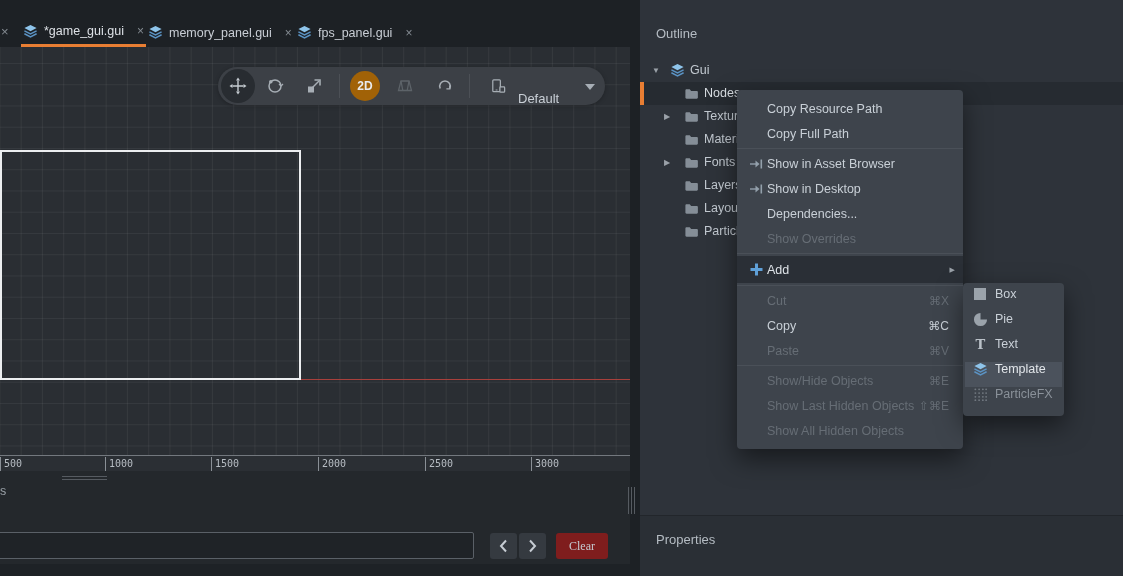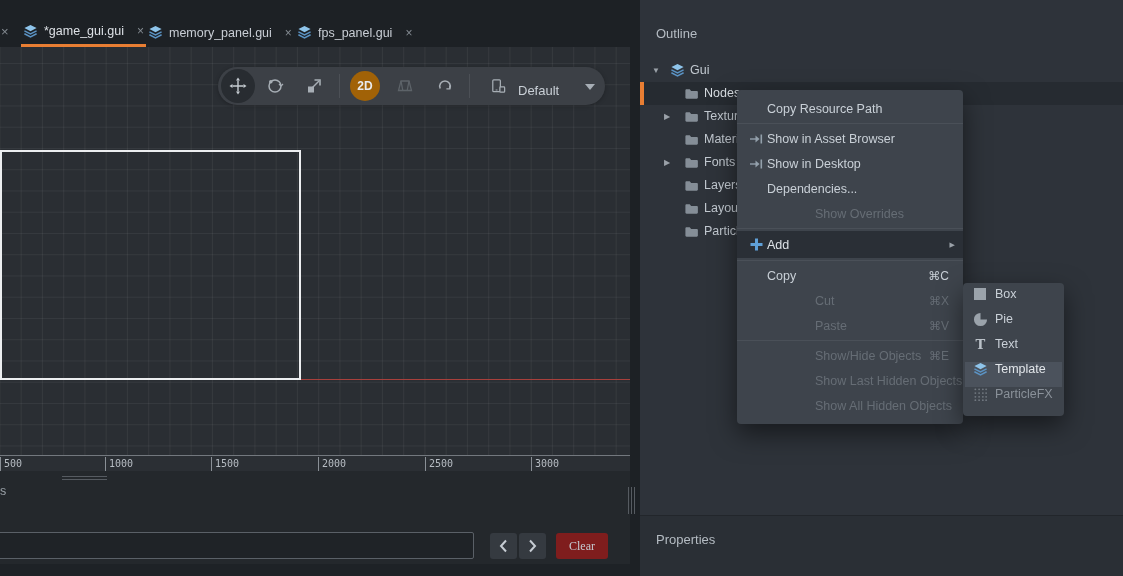"Default" .tb-label { top: 4px -> 12px }
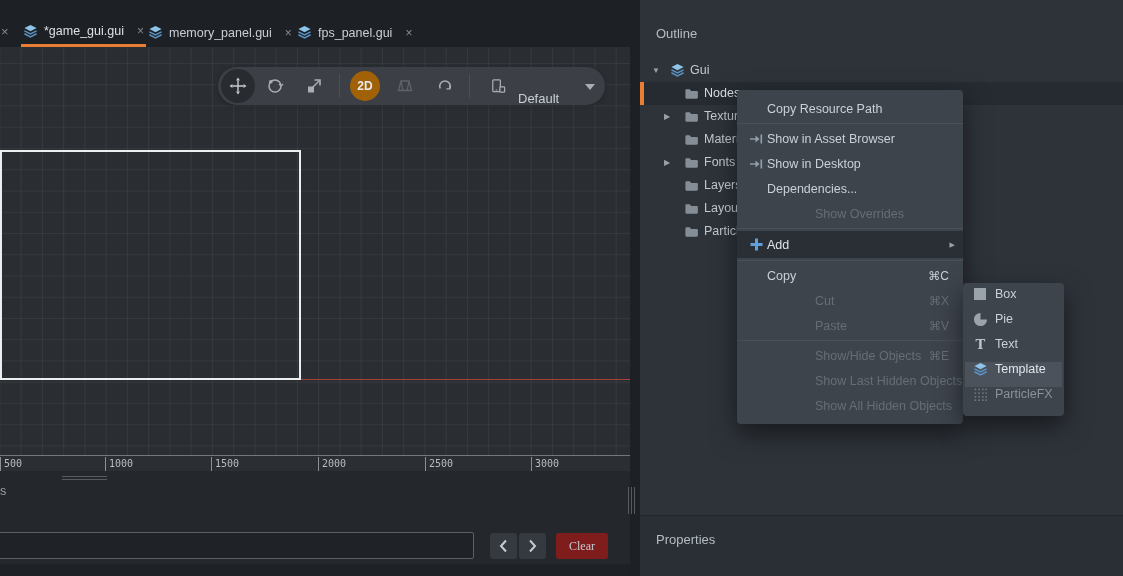"Copy Full Path" div.mi { html: none -> <div> <span></span> <span>Copy Full Path</span> </div> }
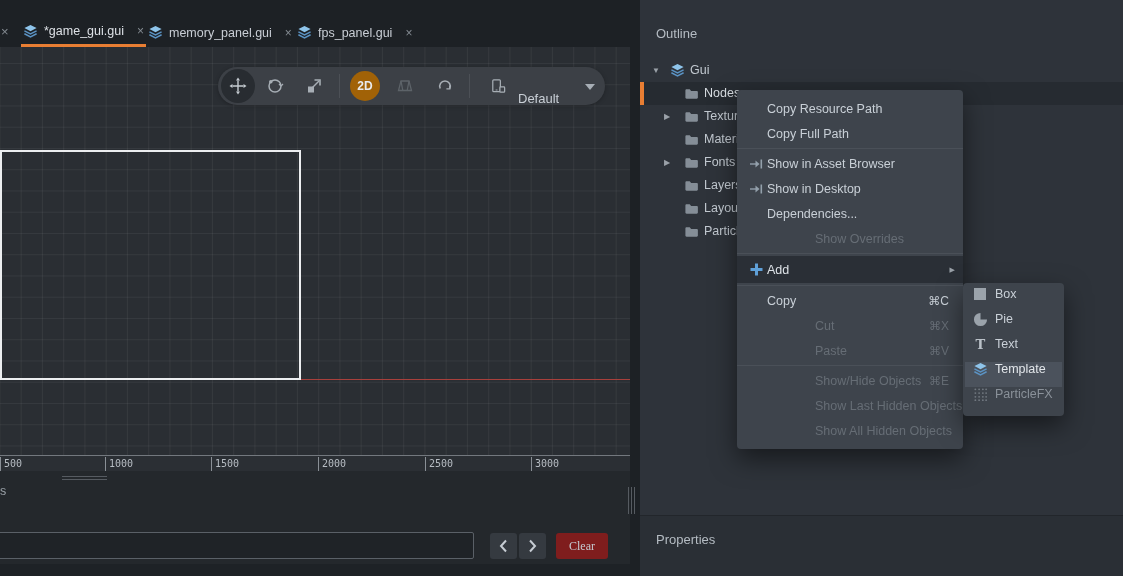"Show Overrides" .mi.dis { padding-left: 48px -> none }
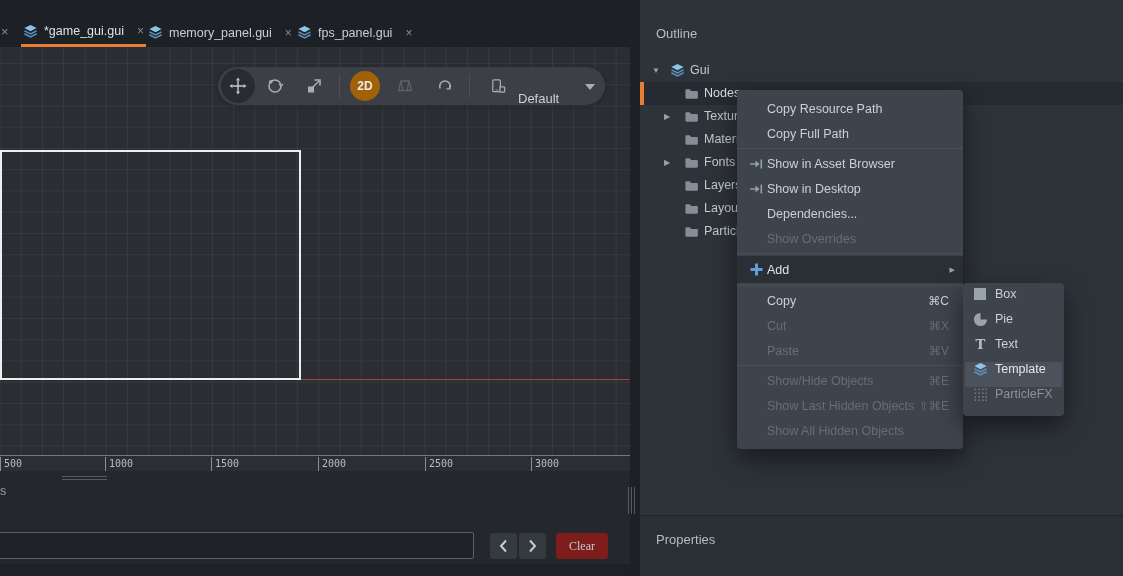"Copy" div.mi { order: before "Cut" -> after "Cut" }
